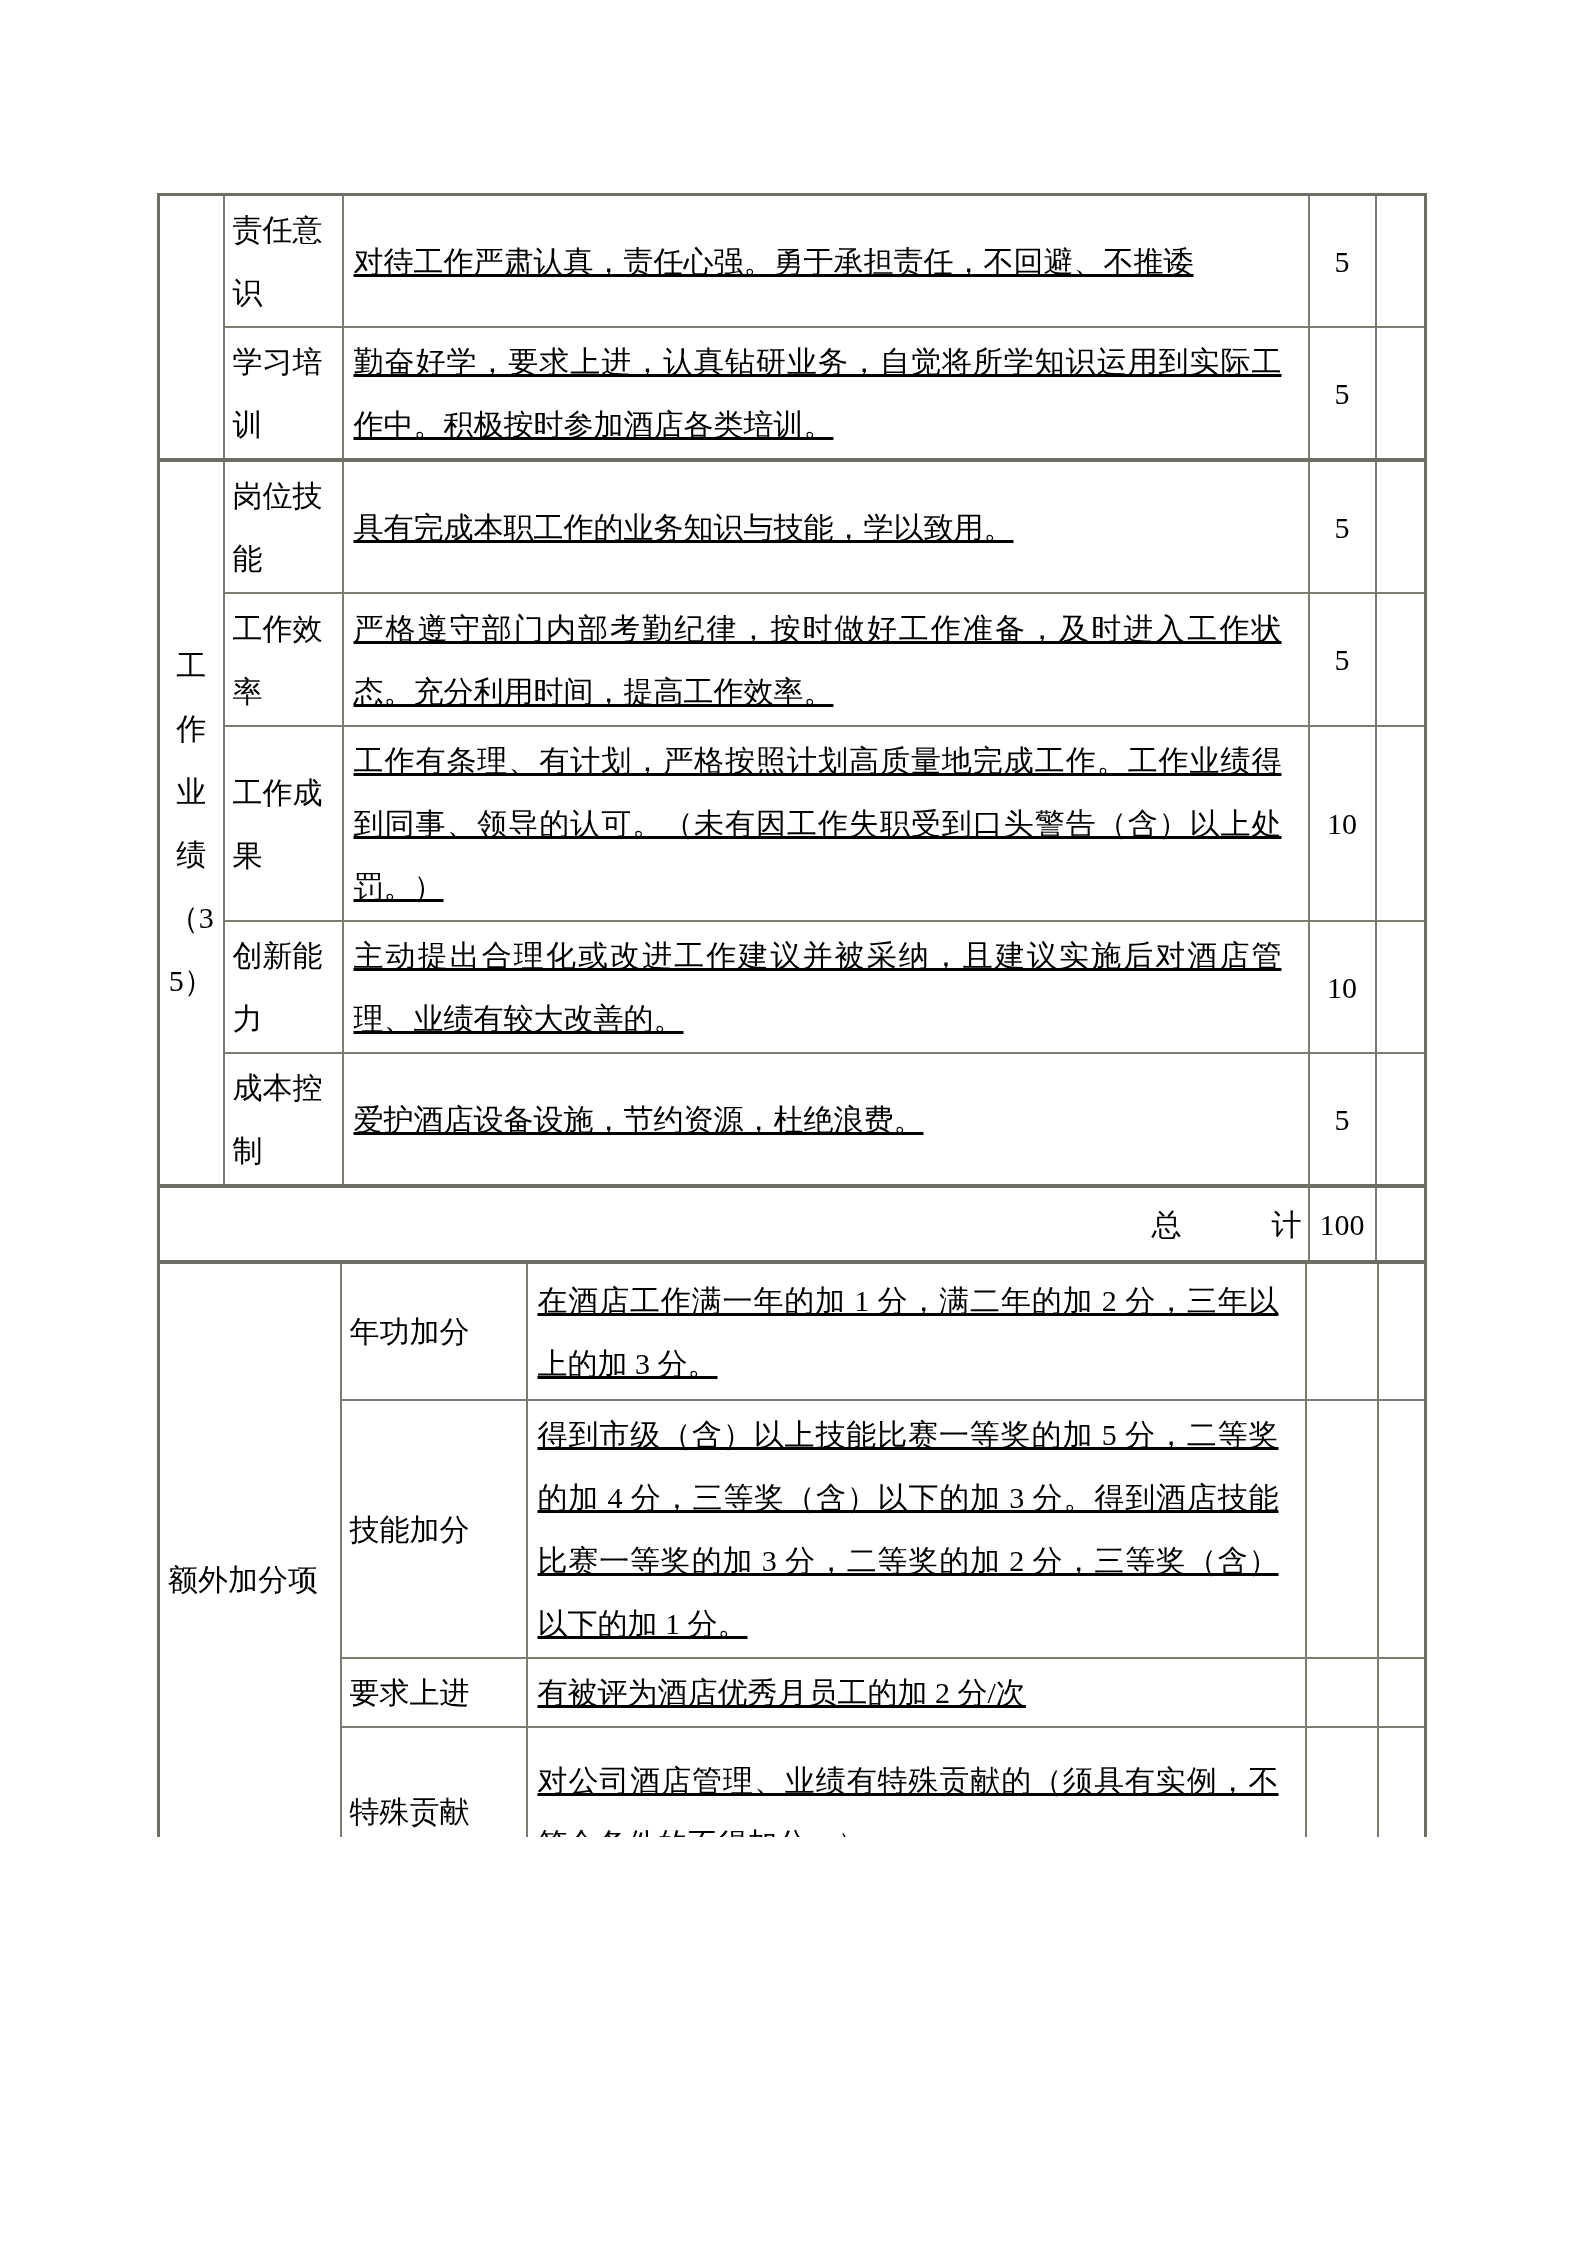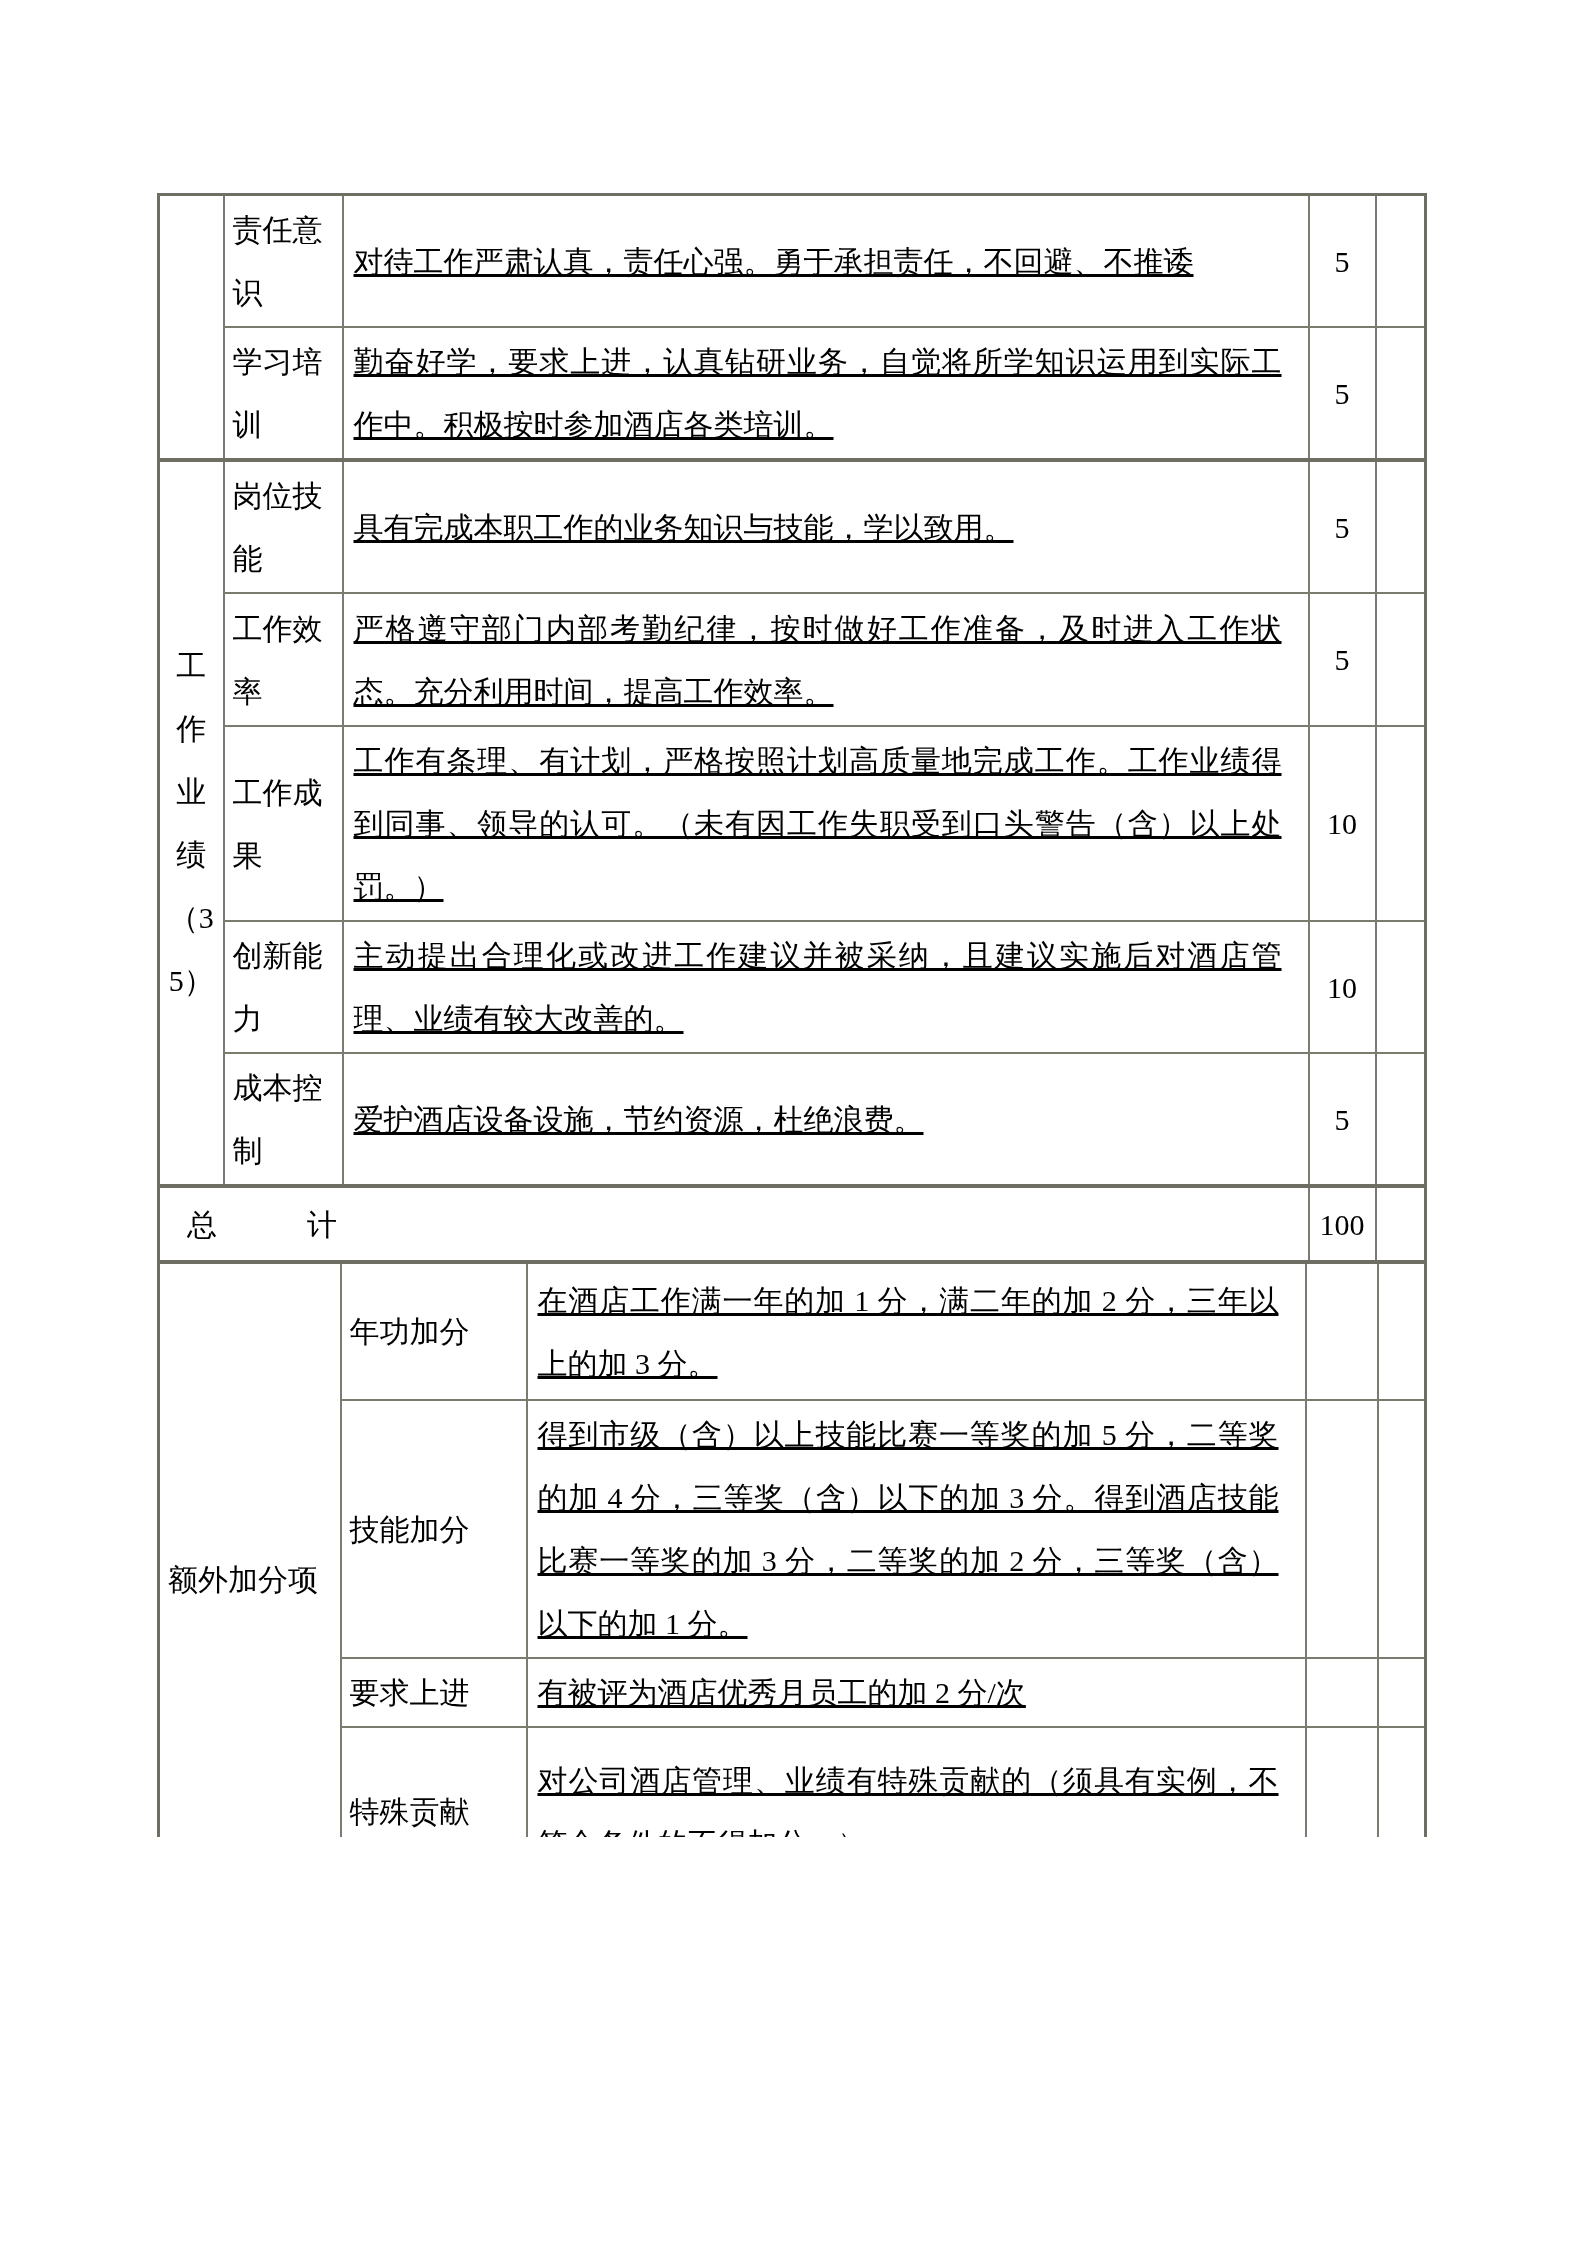"总 计" td.total-label { text-align: none -> right }
